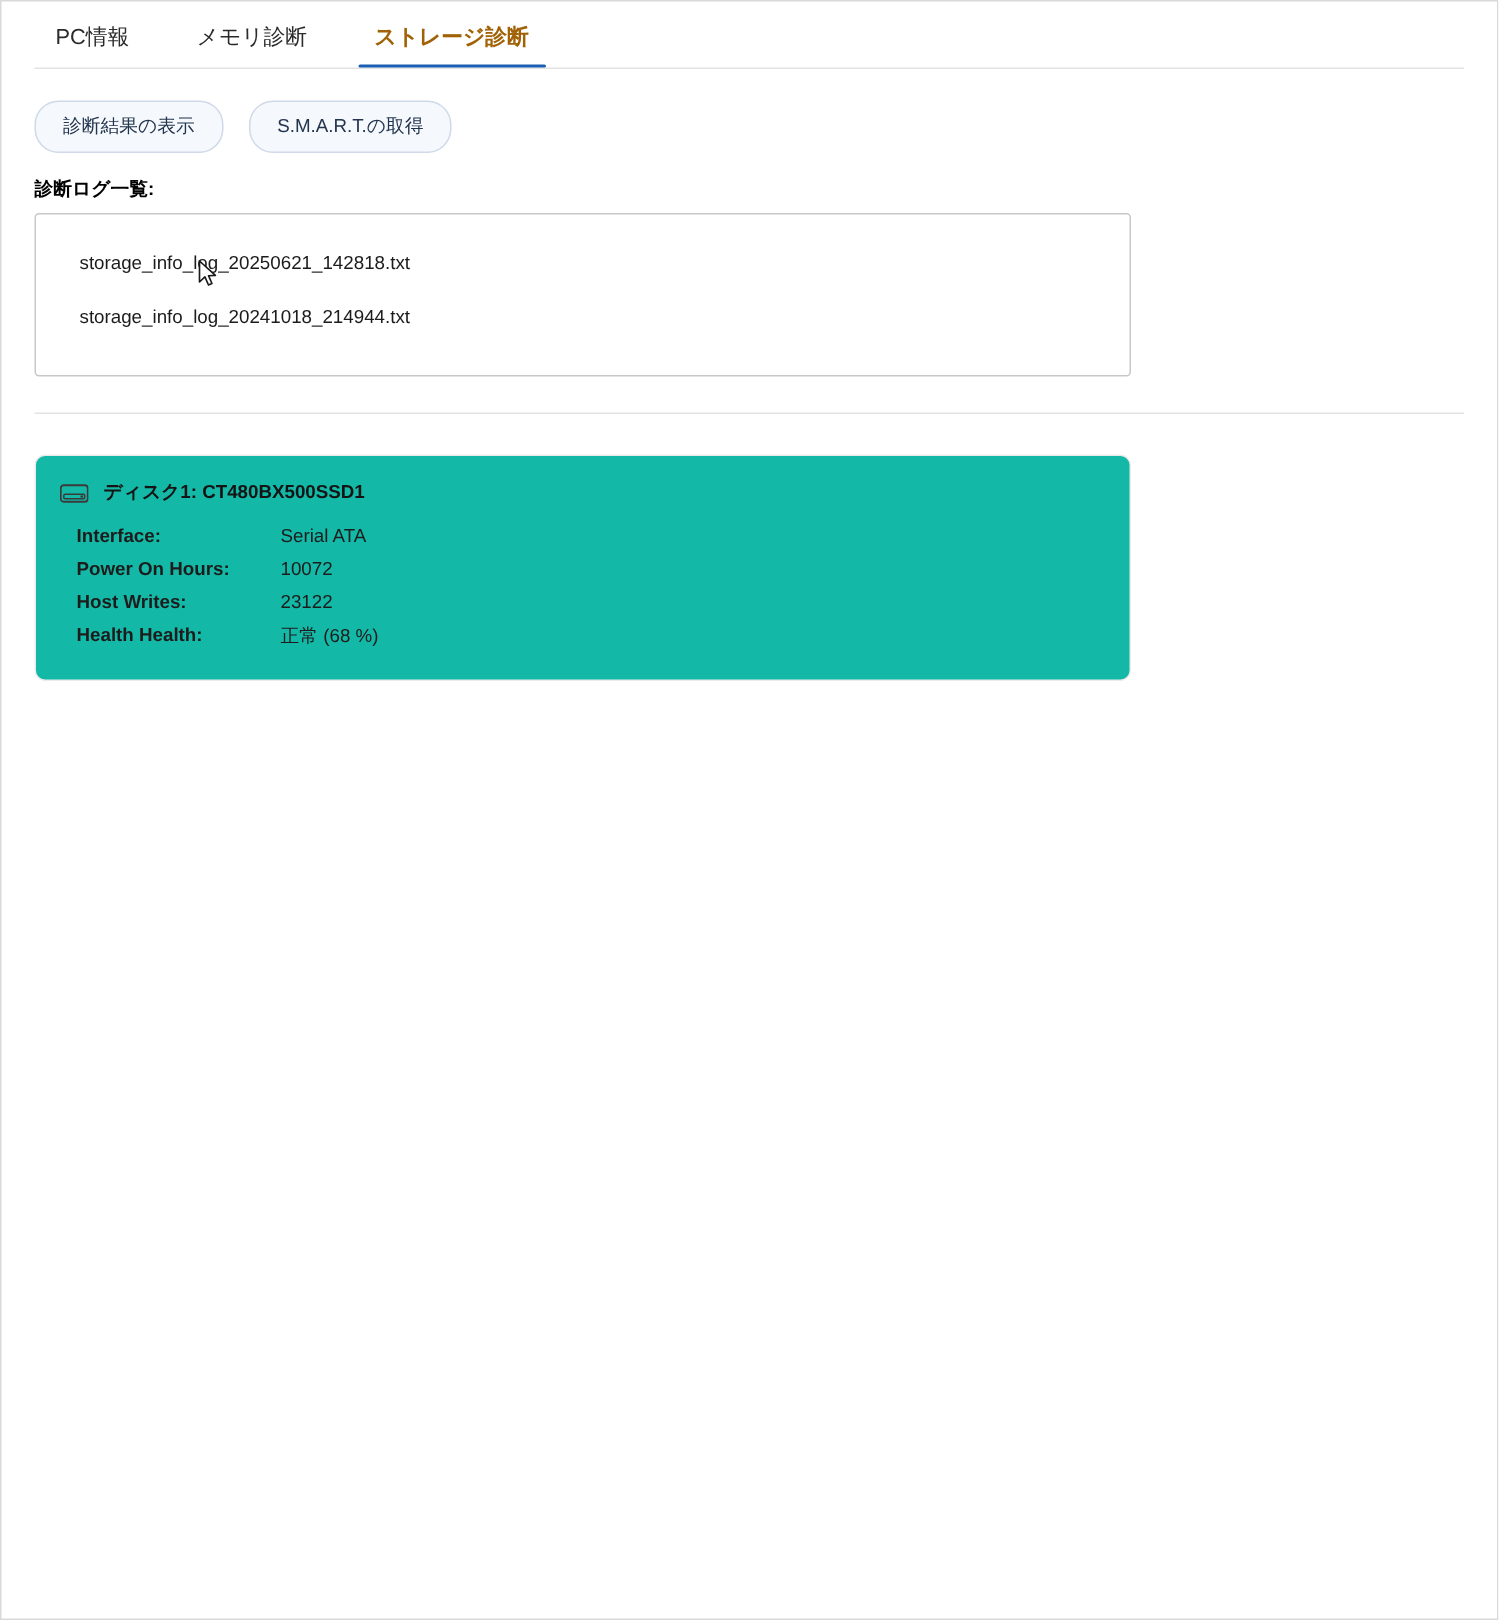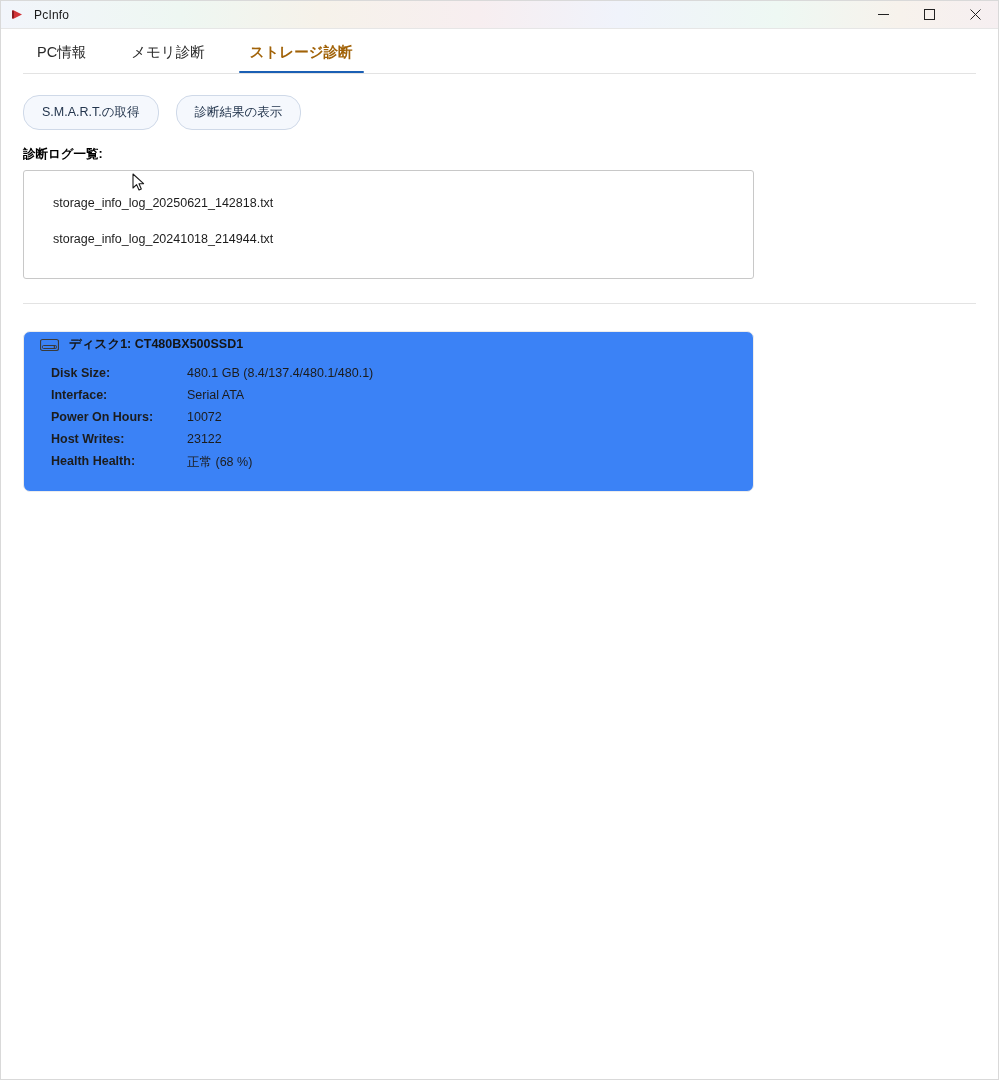"PcInfo" div.titlebar { html: <div> <span> <svg> <path></path> <path></path> </svg> </span> <span>PcInfo</span> <div> <div> <svg> <rect></rect> </svg> </div> <div> <svg> <rect></rect> </svg> </div> <div> <svg> <path></path> </svg> </div> </div> </div> -> none }
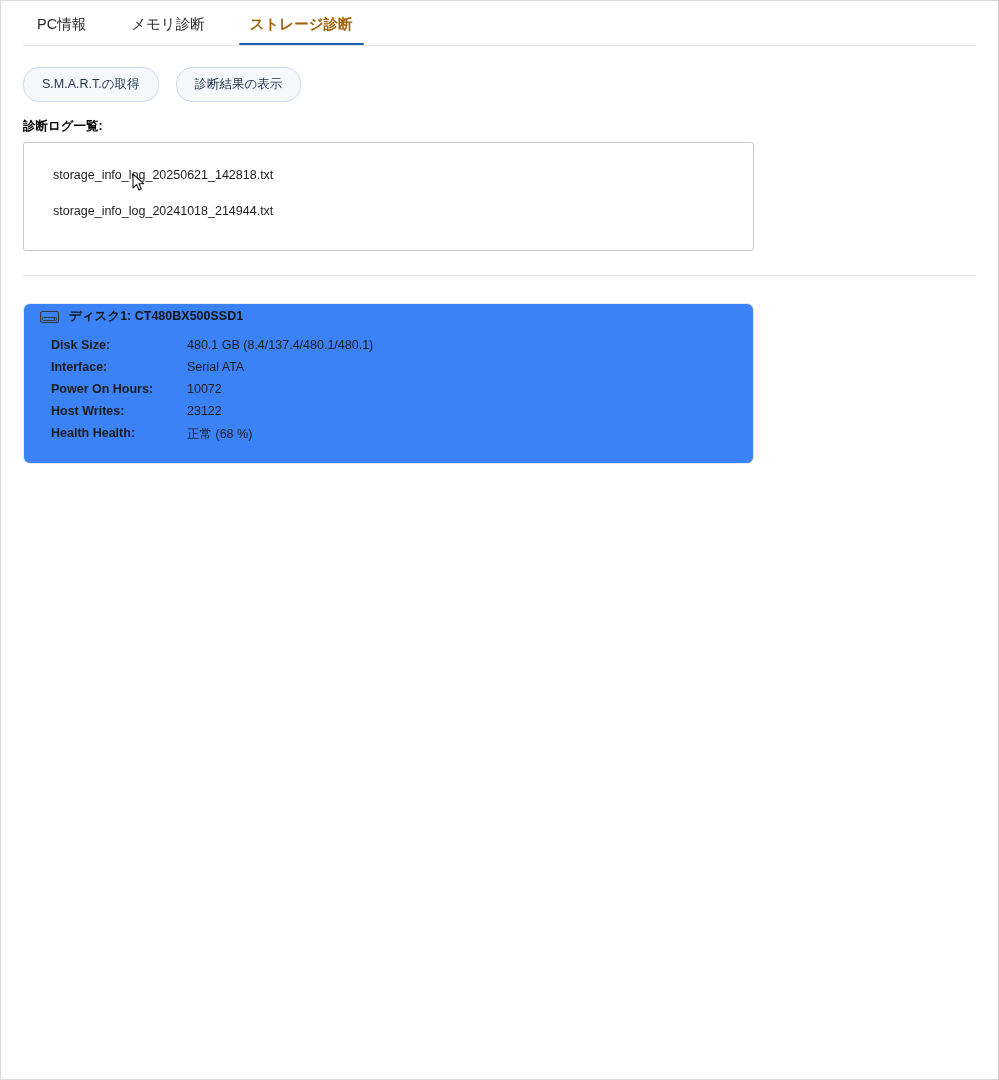"S.M.A.R.T.の取得" div.pill-btn { order: before "診断結果の表示" -> after "診断結果の表示" }
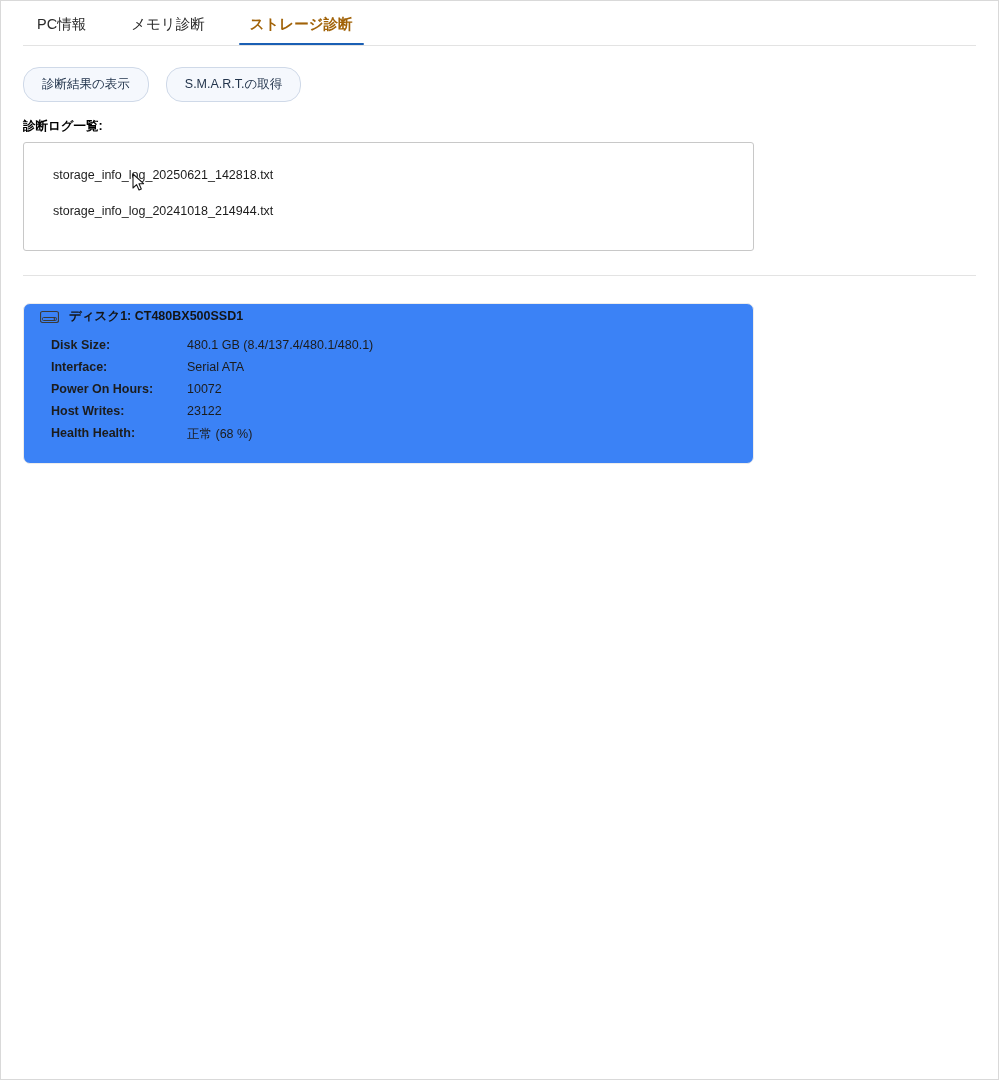"ディスク1: CT480BX500SSD1" .disk-card { background: #3b82f6 -> #14b8a6; padding: 4px 16px 16px 16px -> 16px 16px 16px 16px }
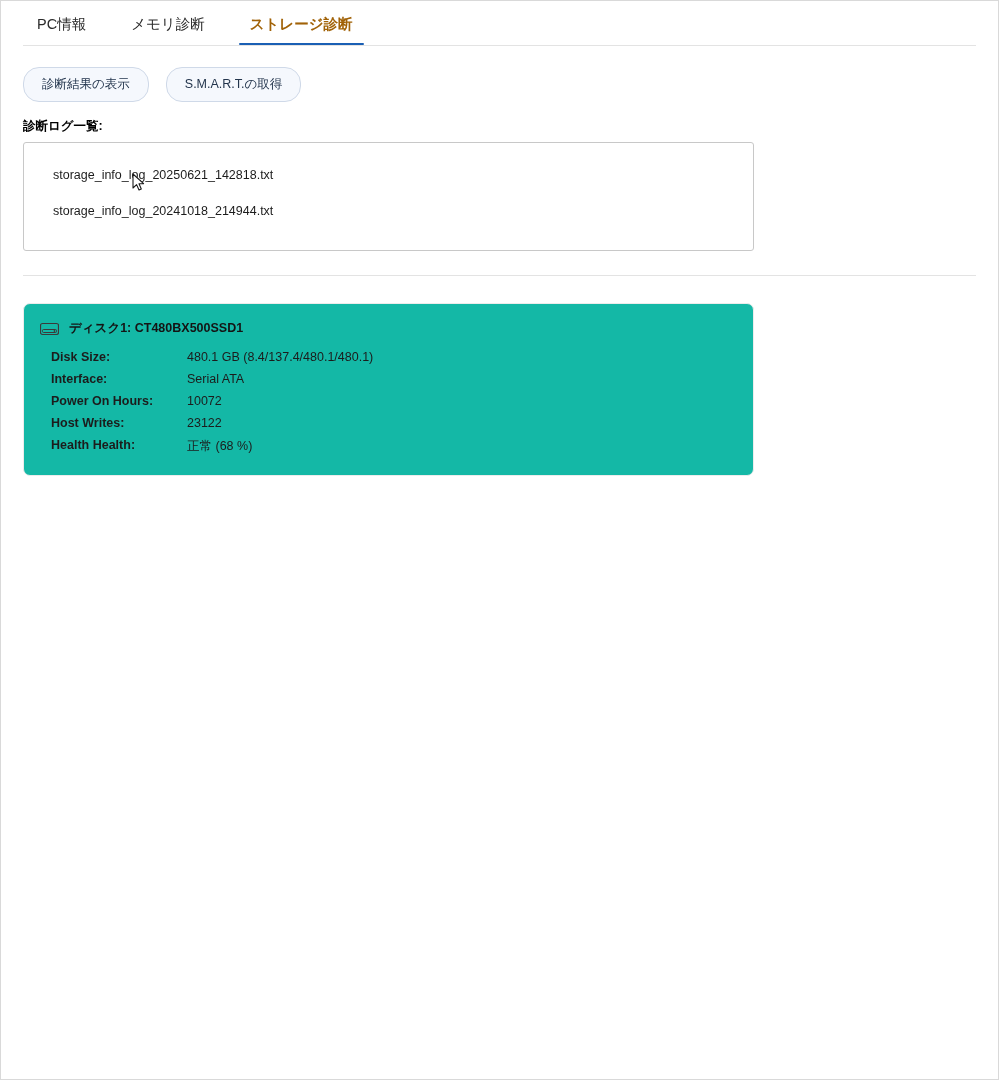"Disk Size:" tr { html: <tr> <td>Disk Size:</td> <td>480.1 GB (8.4/137.4/480.1/480.1)</td> </tr> -> none }
